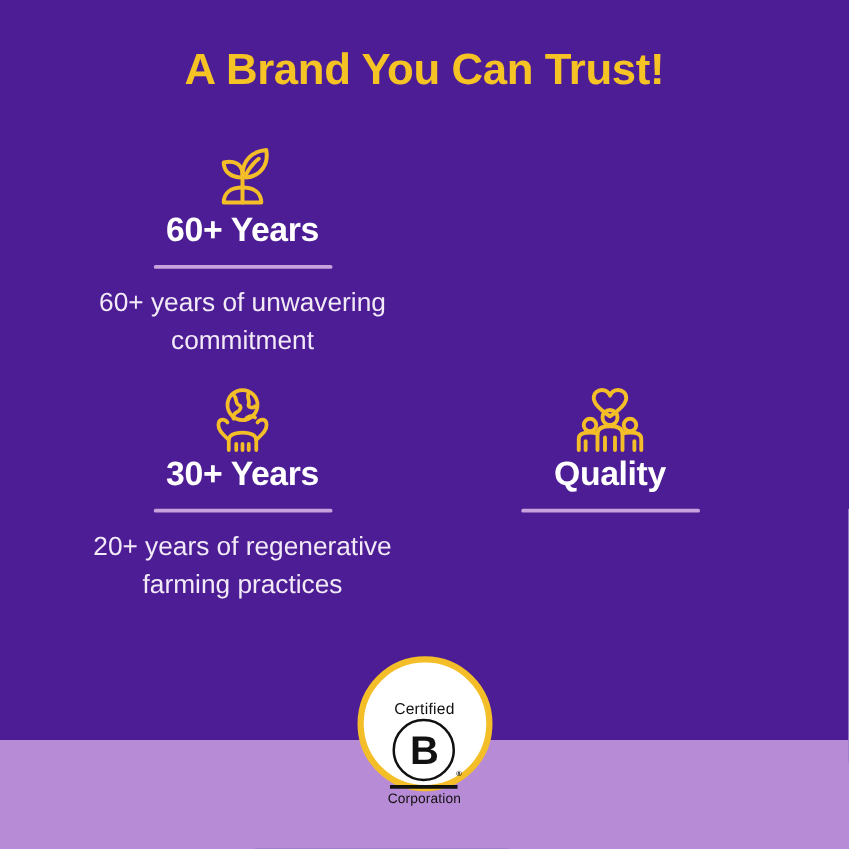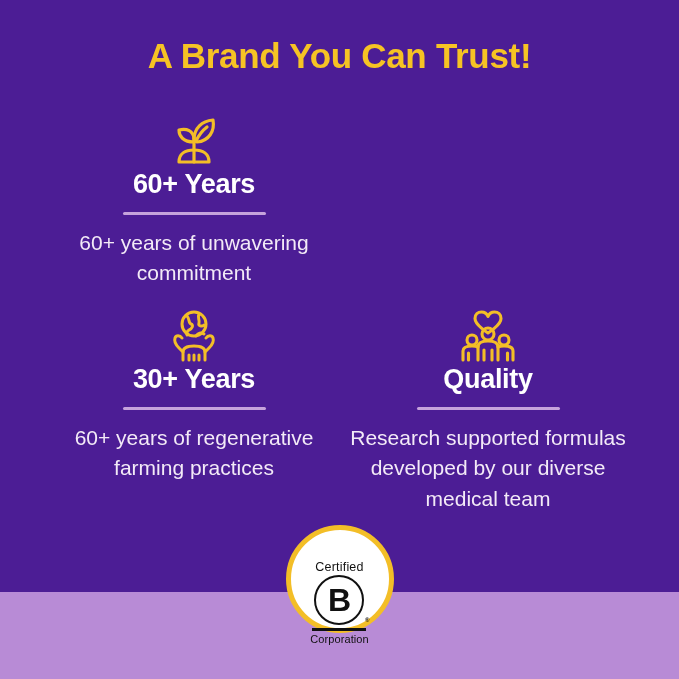"60+ years of regenerative farming" div.feature-desc { text: 60+ -> 20+ }
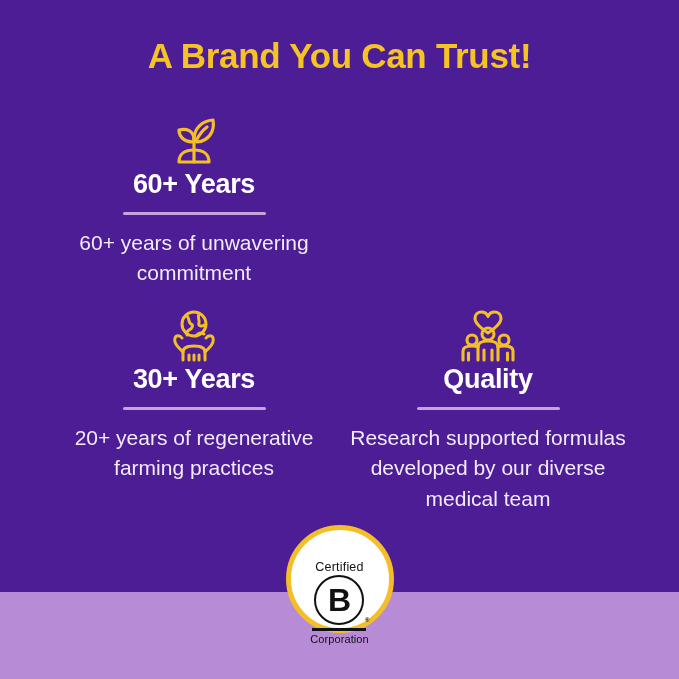"Research supported formulas developed by" div.feature-desc { html: <div>Research supported formulas developed by our diverse medical team</div> -> none }
